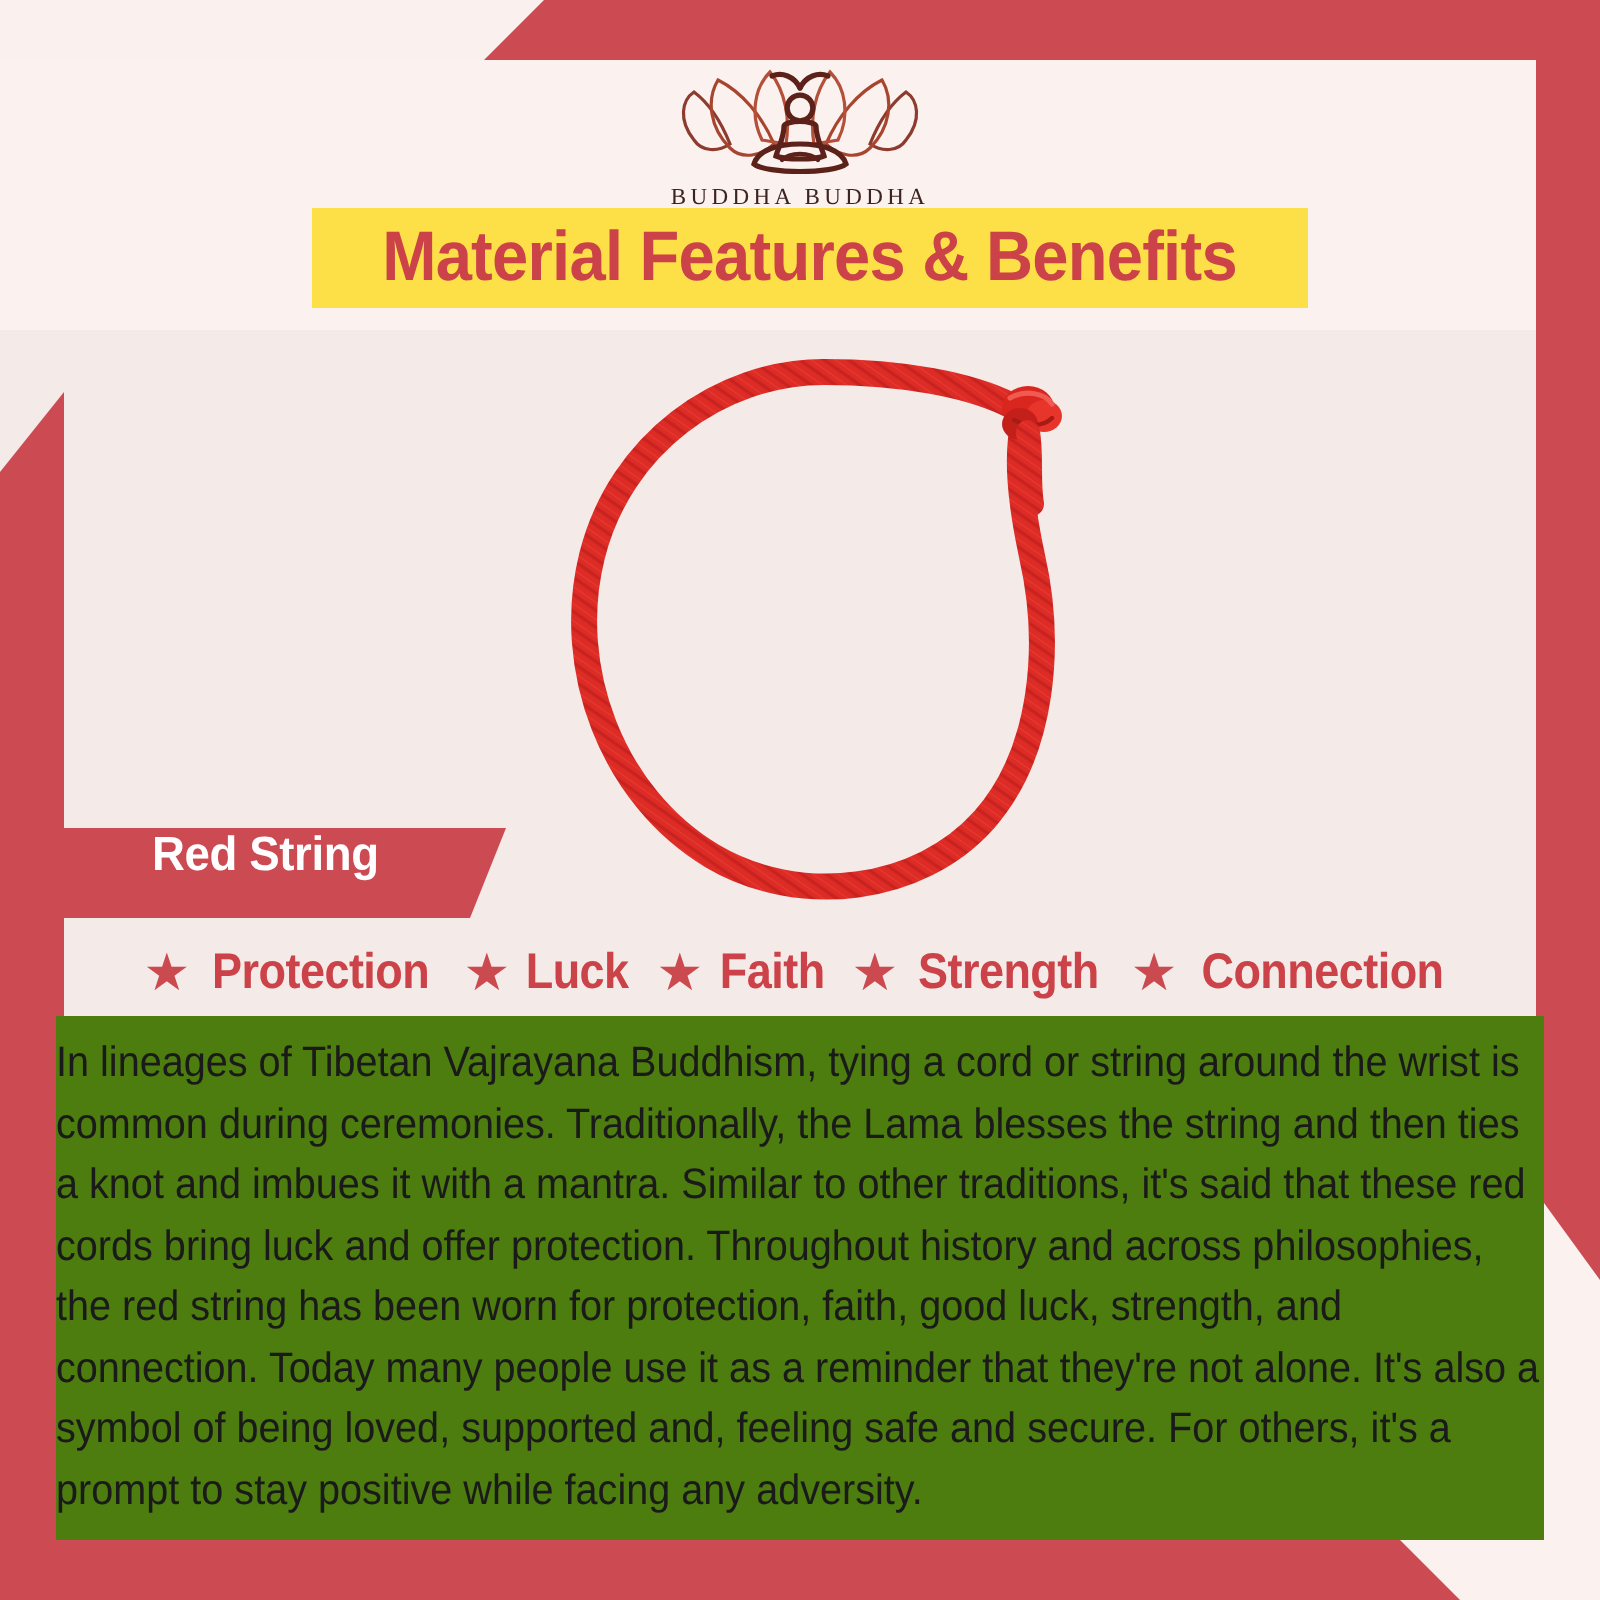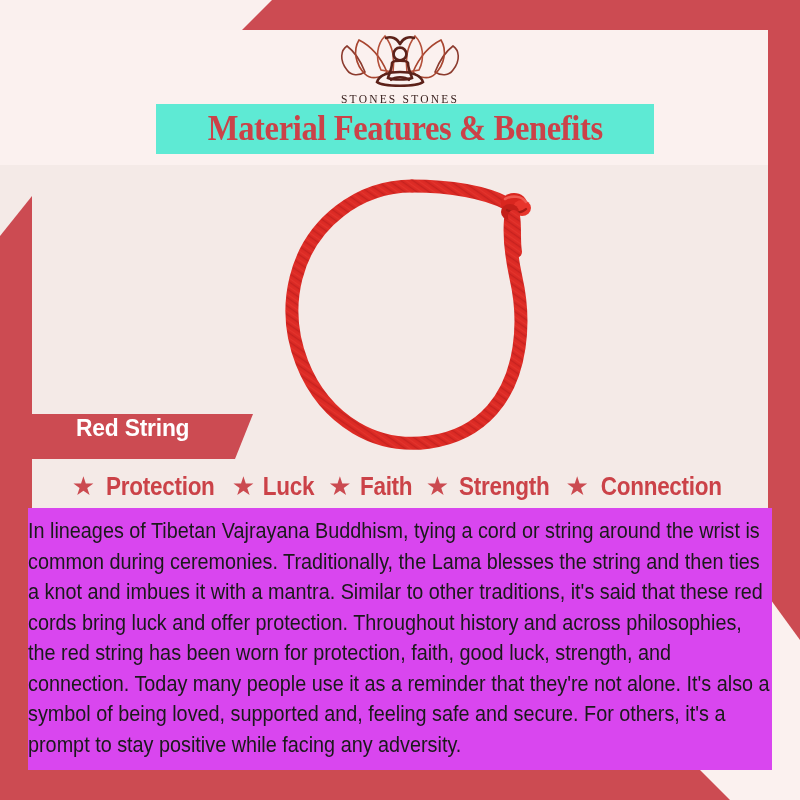"STONES STONES" span.logo-word { text: STONES STONES -> BUDDHA BUDDHA }
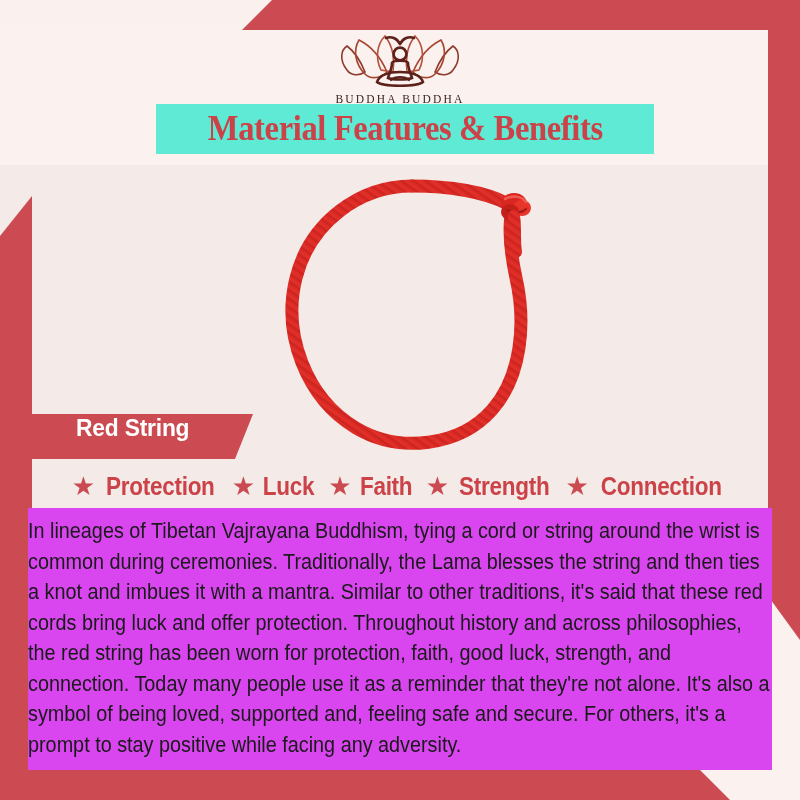"Material Features & Benefits" .title-banner { background: #5eead4 -> #fde047; font-family: Liberation Serif, serif -> none }
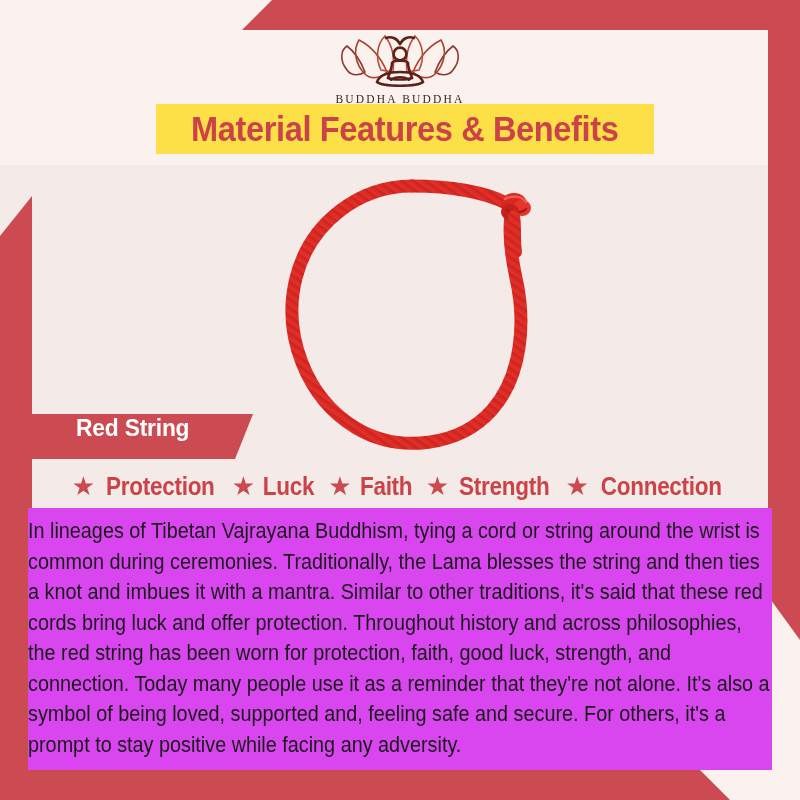"In lineages of Tibetan Vajrayana" .copy-panel { background: #d946ef -> #4d7c0f }
